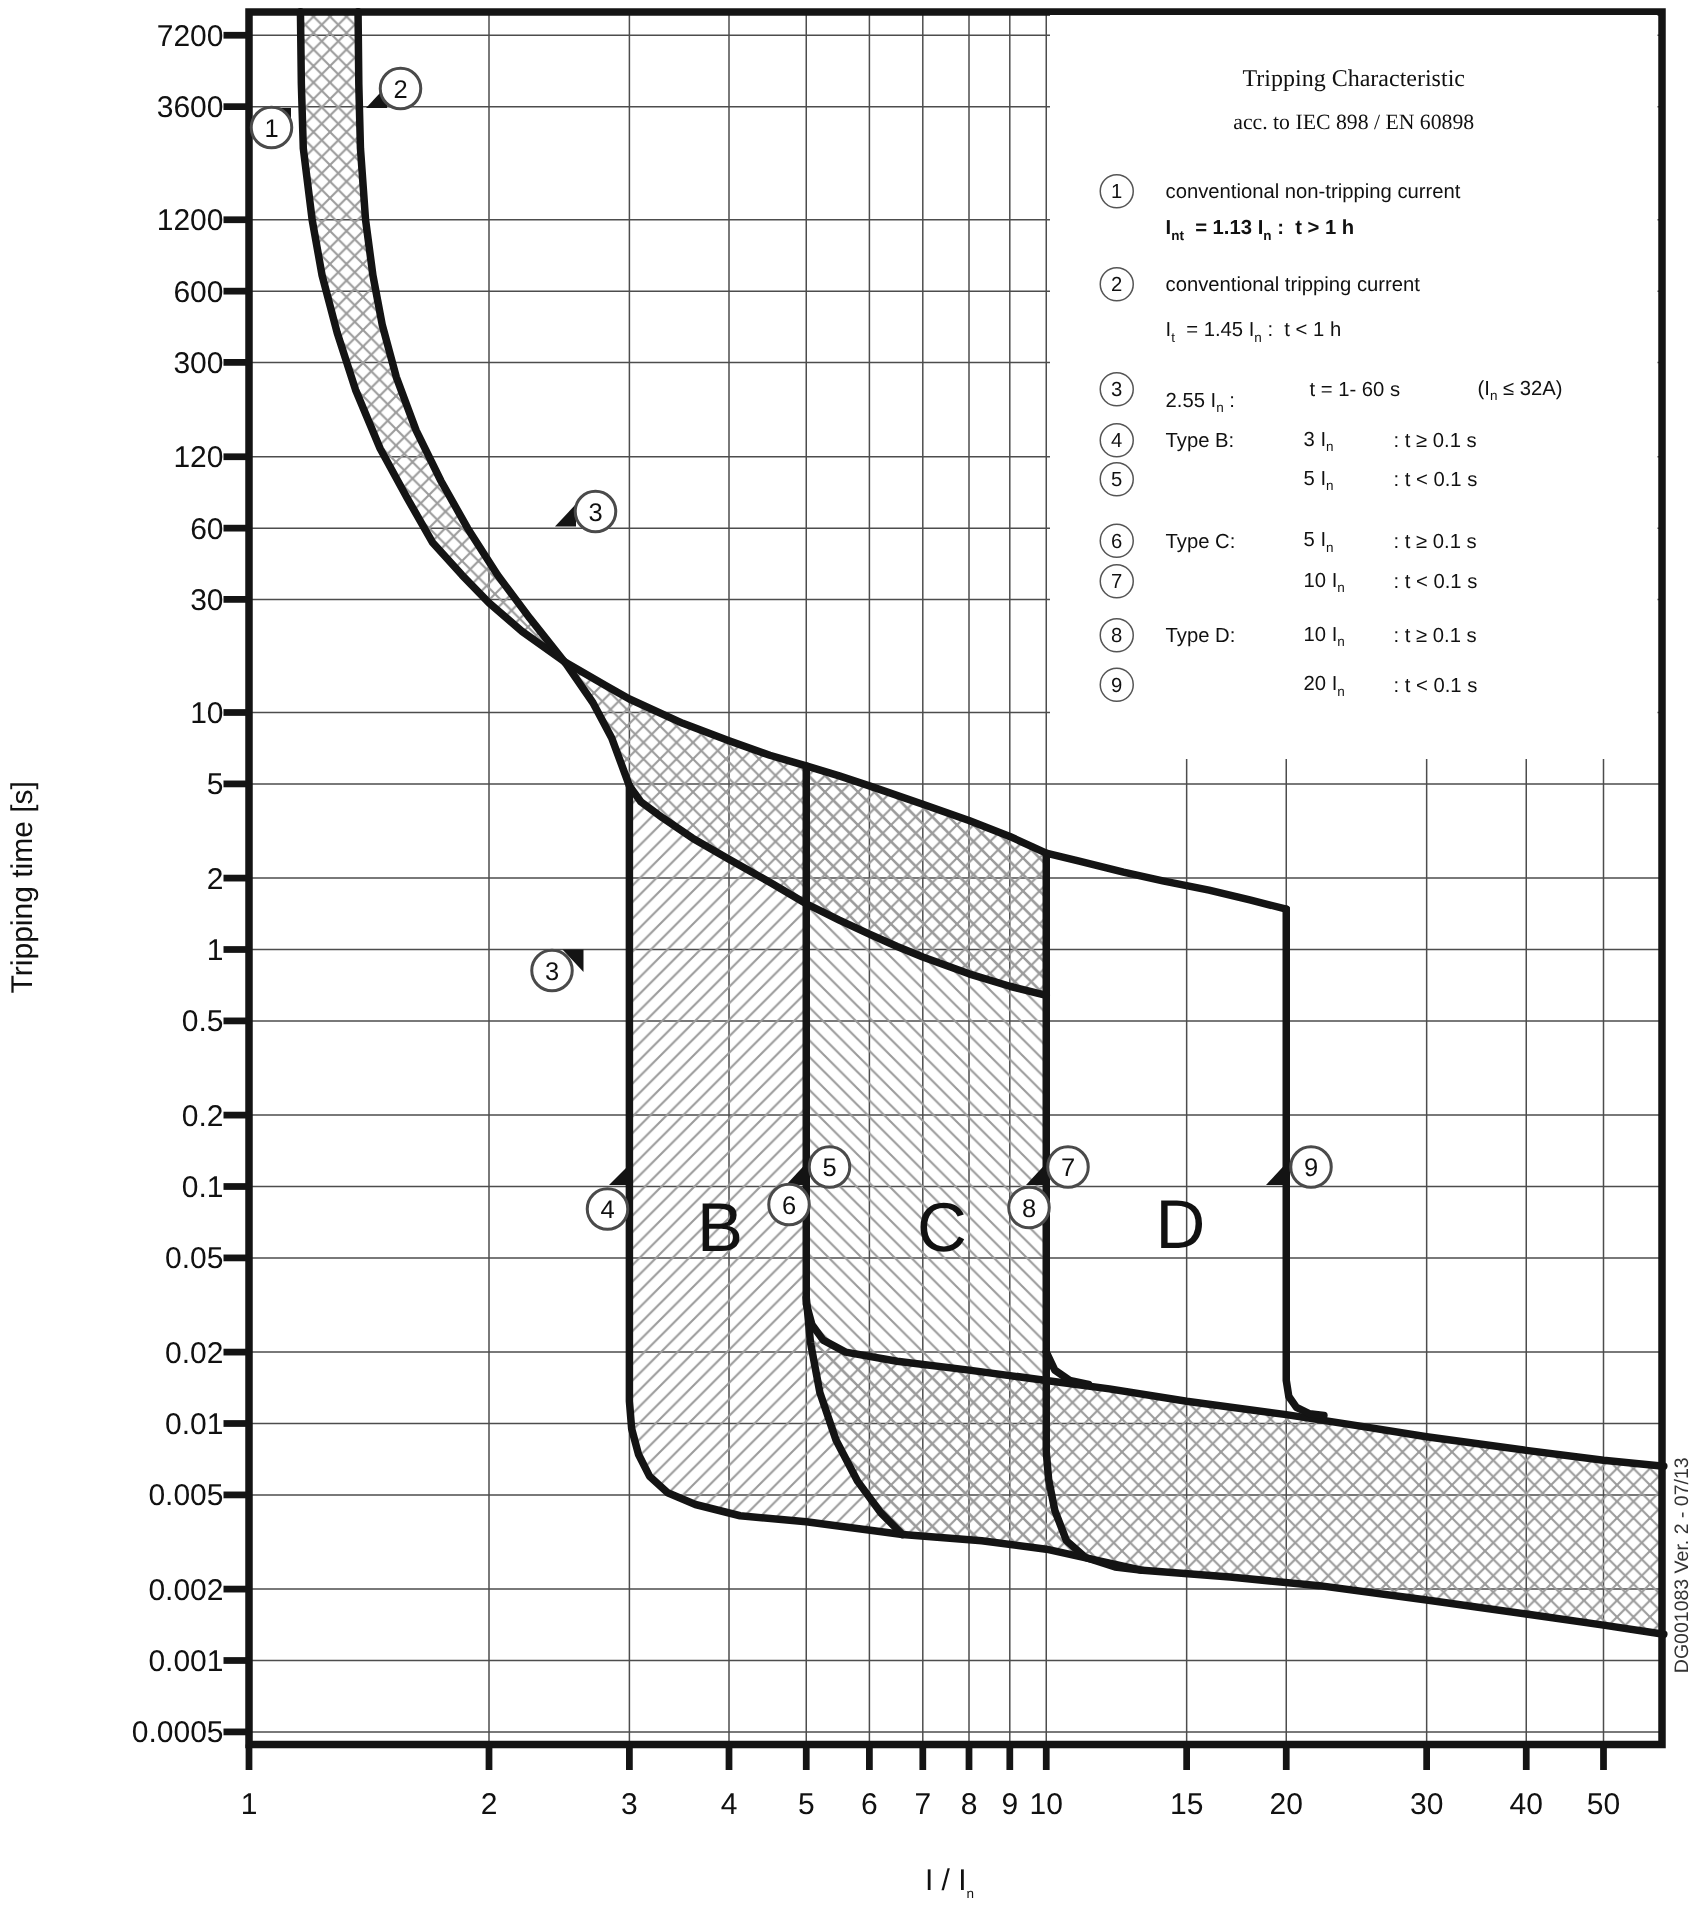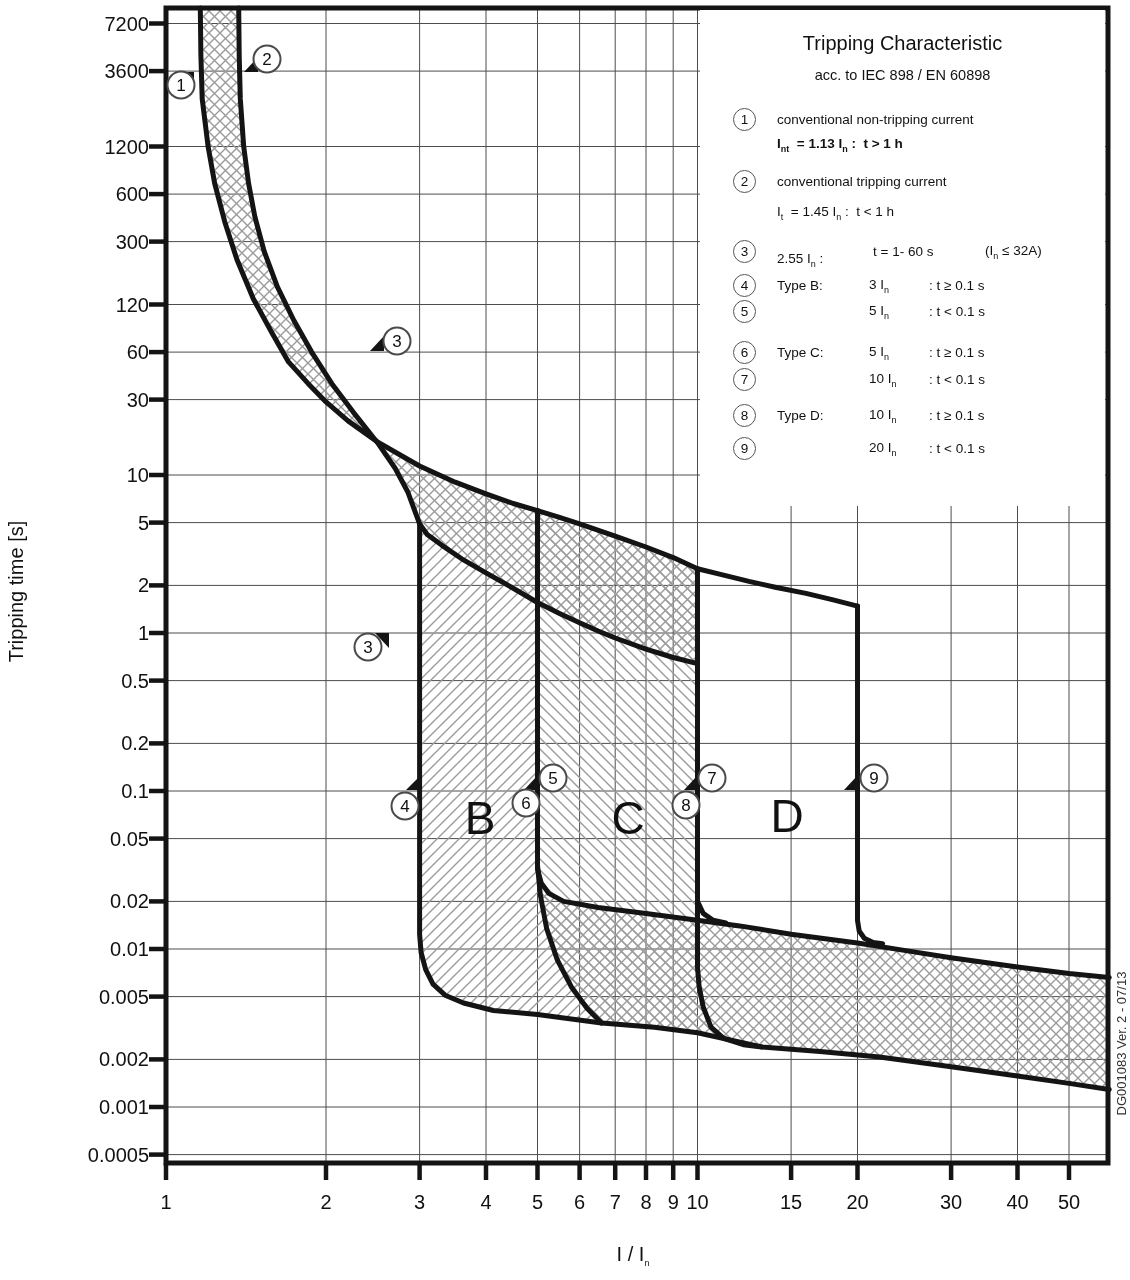"Tripping Characteristic" .ltitle { font-family: none -> Liberation Serif, serif; font-size: 20px -> 16px; margin-top: 22px -> 34px }
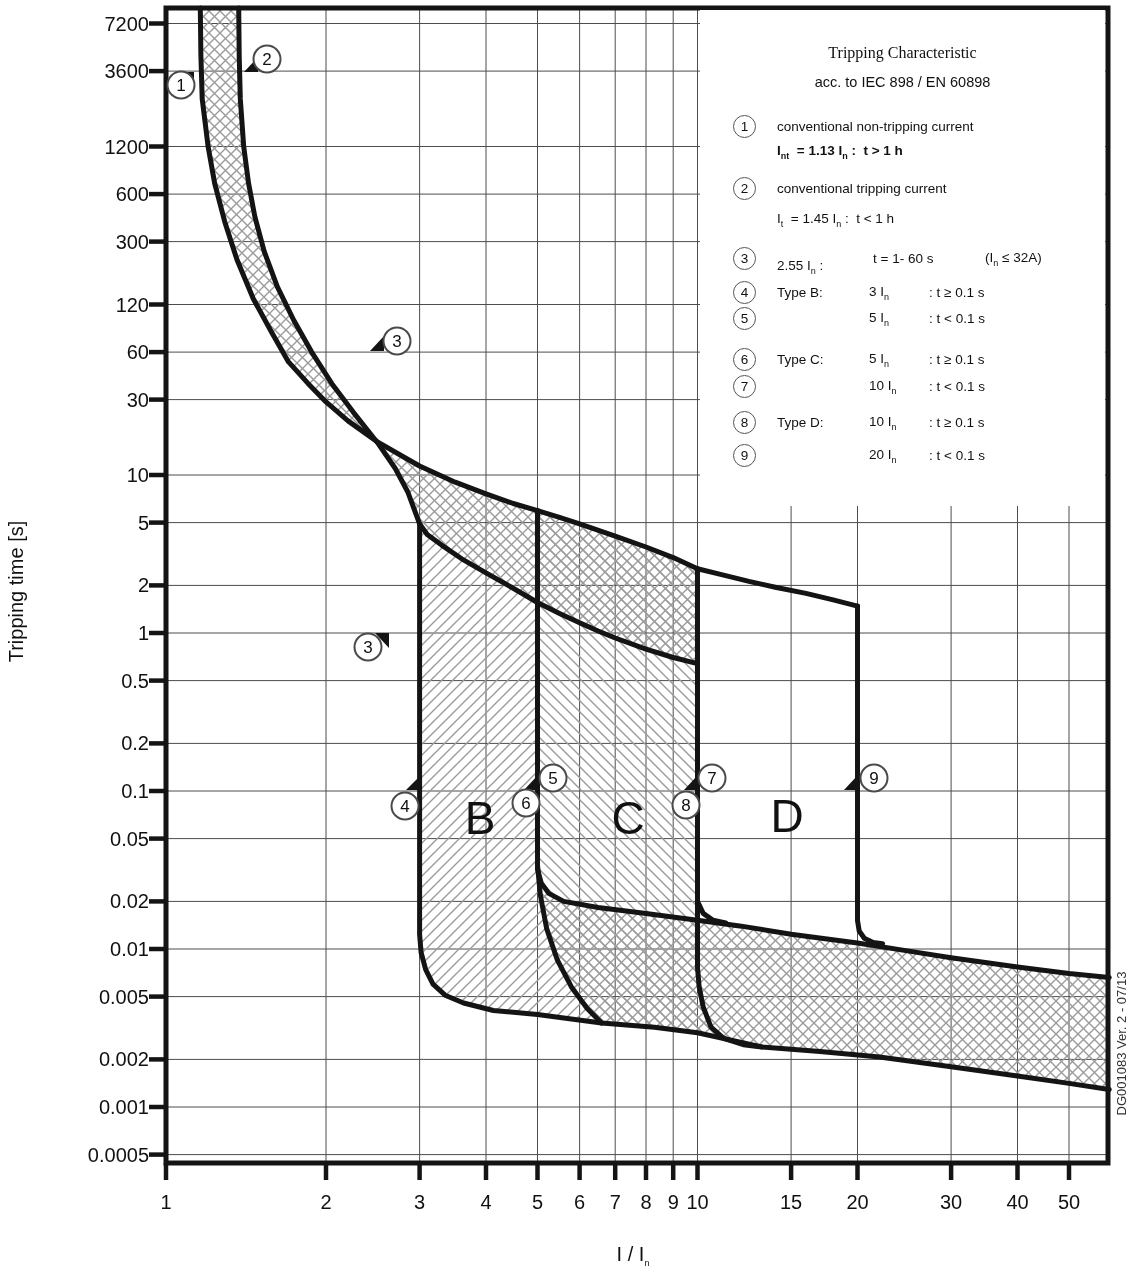"acc. to IEC 898 /" .lsub { font-family: none -> Liberation Serif, serif }
